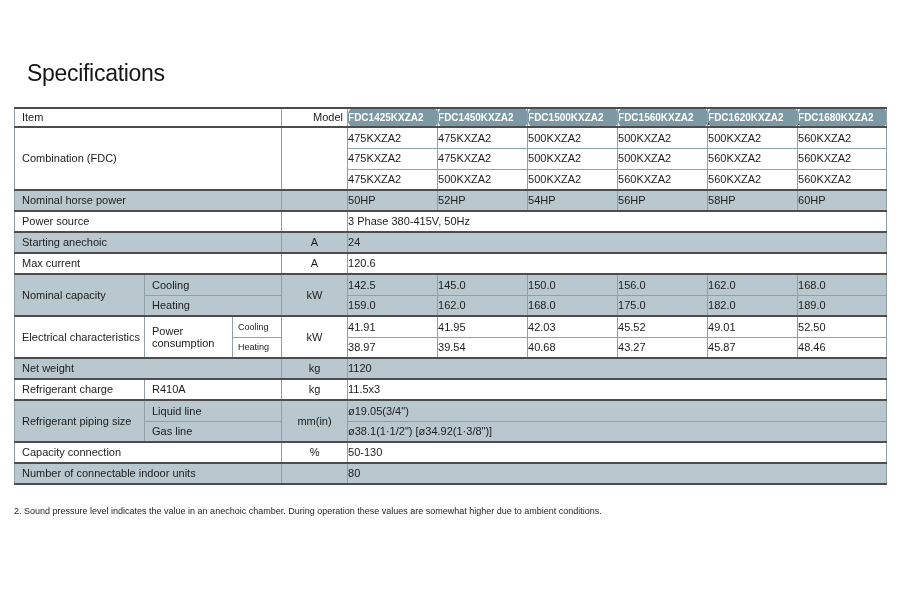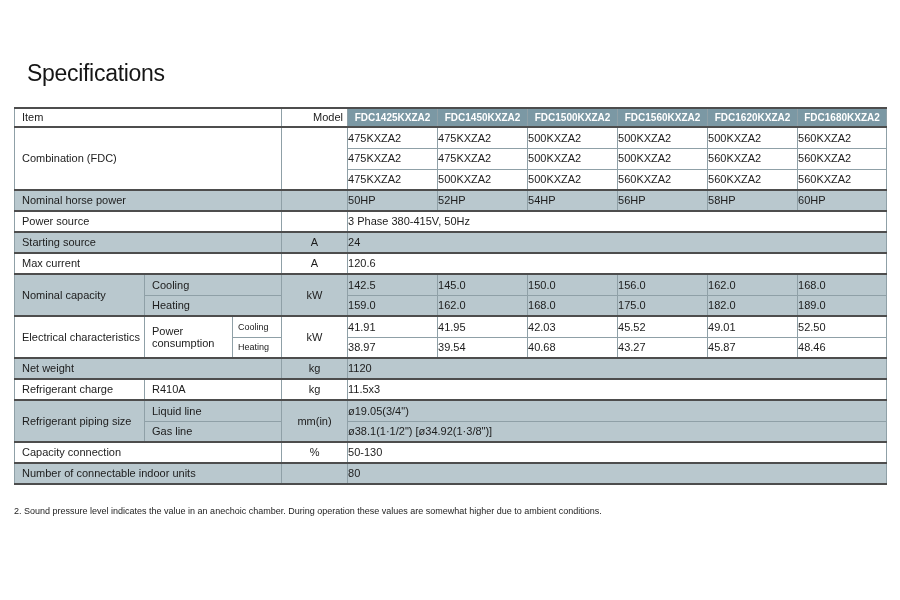"FDC1425KXZA2" .spec td.mh { border-radius: none -> 6px; text-align: center -> left }
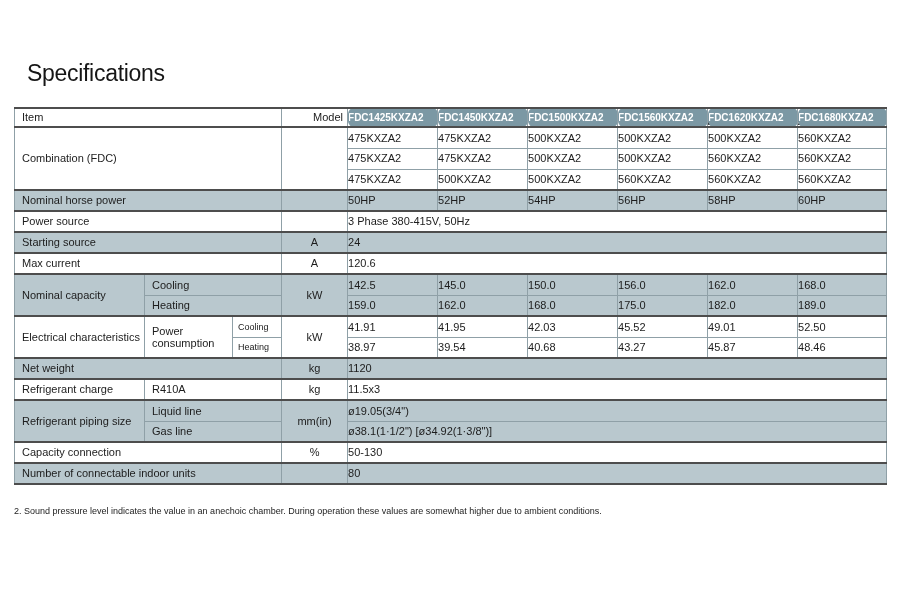"Starting source" td.lbl { text: source -> anechoic }
